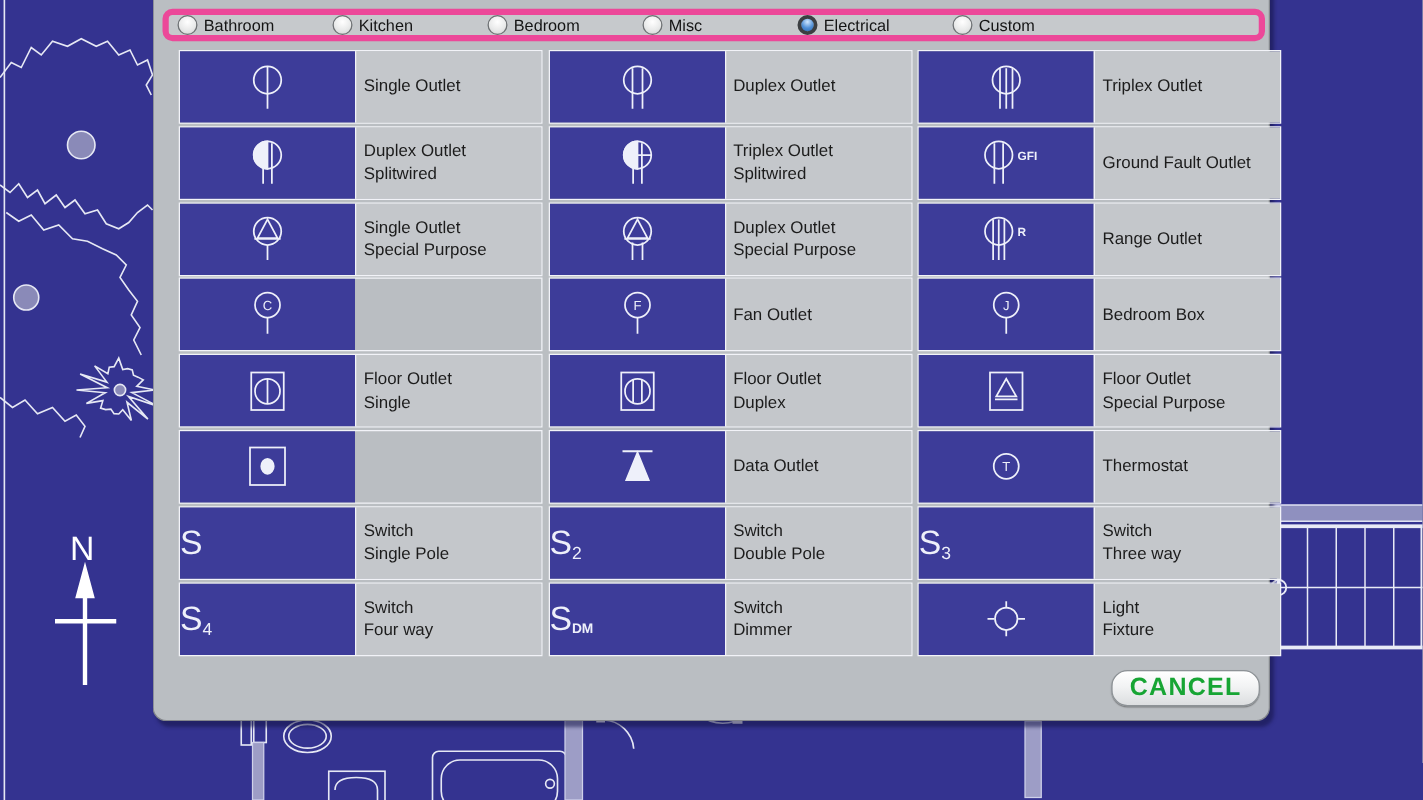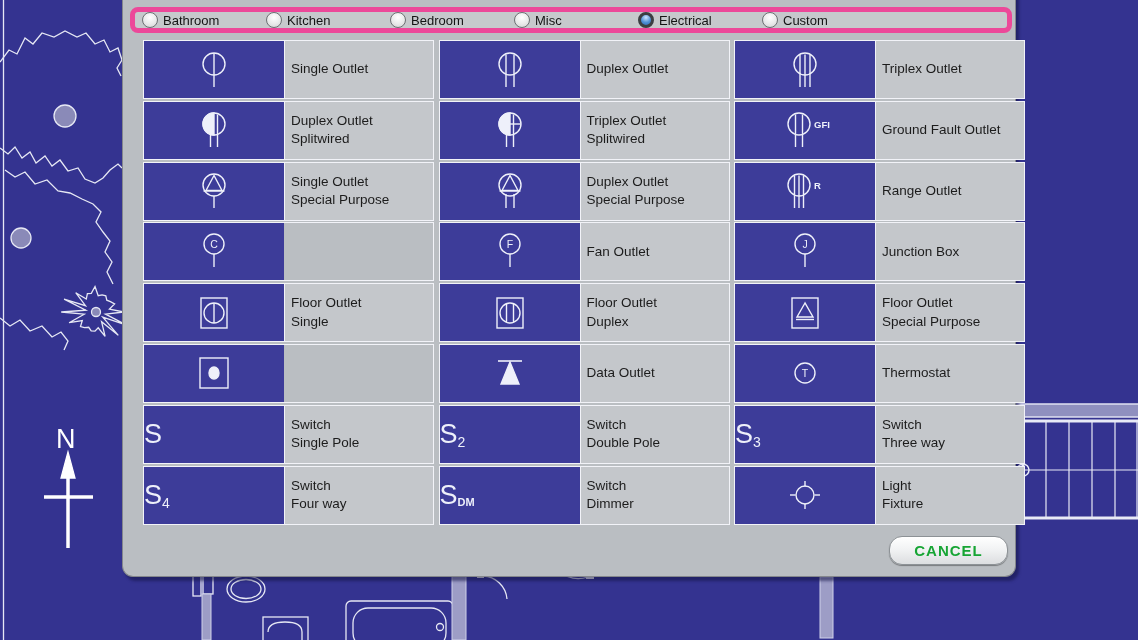"Junction Box" div.cell-label { text: Junction -> Bedroom }
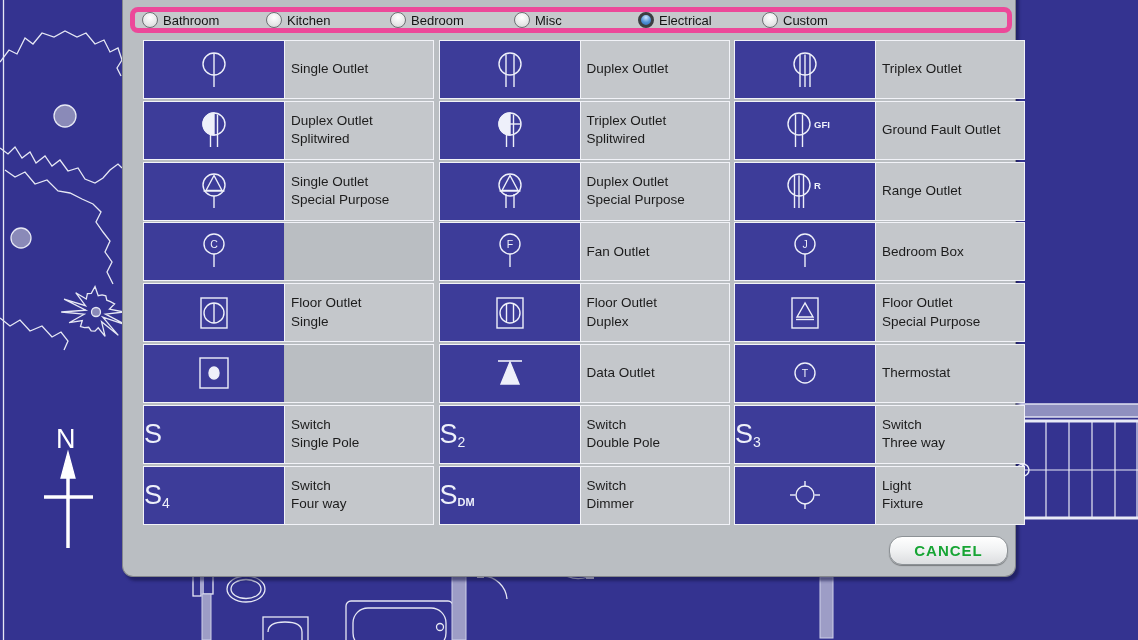"CANCEL" .cancel-btn { font-size: 15px -> 20px }
